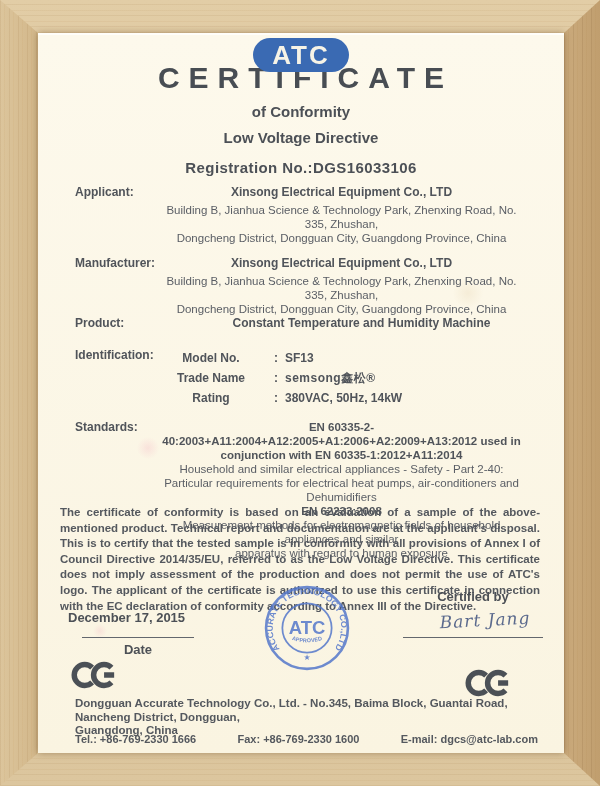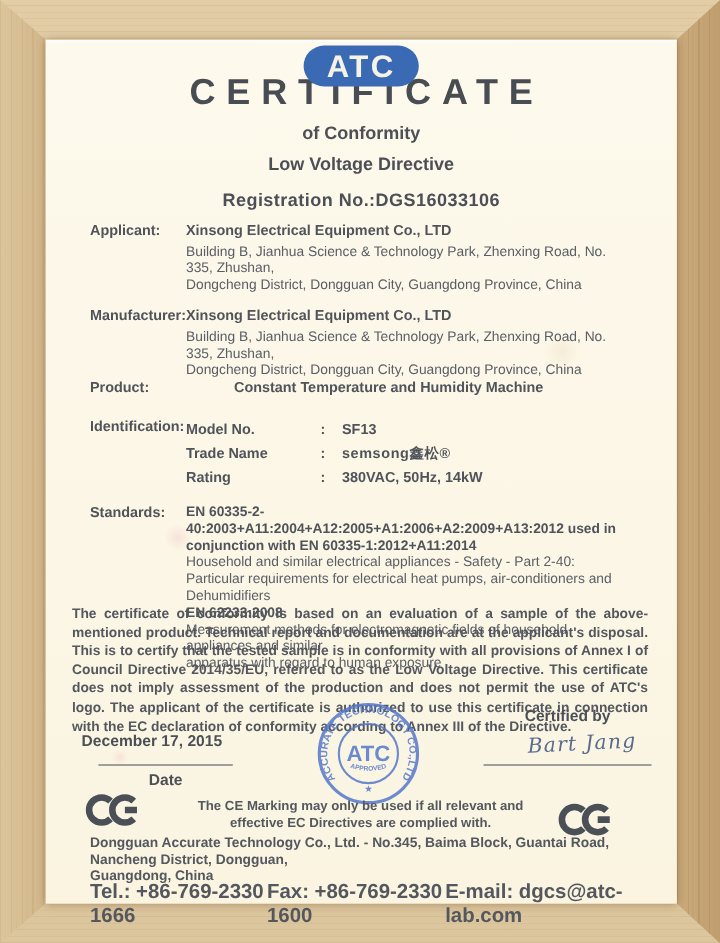"Xinsong Electrical Equipment Co., LTD" .frow .rvalue { text-align: none -> center }
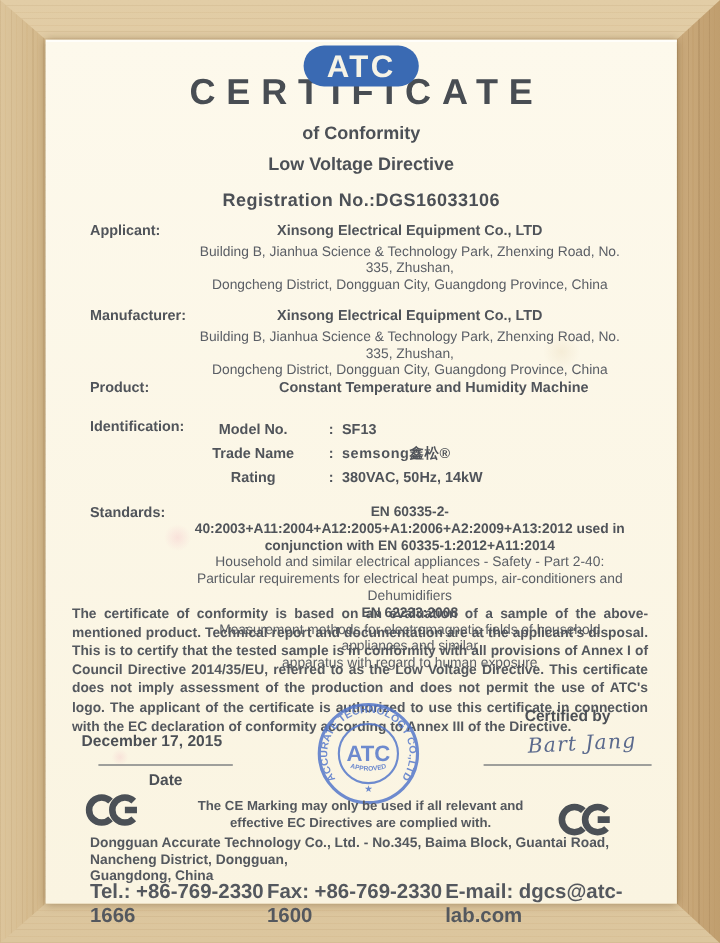"The CE Marking may only" div.ce-note { html: <div> <div>The CE Marking may only be used if all relevant and</div> <div>effective EC Directives are complied with.</div> </div> -> none }
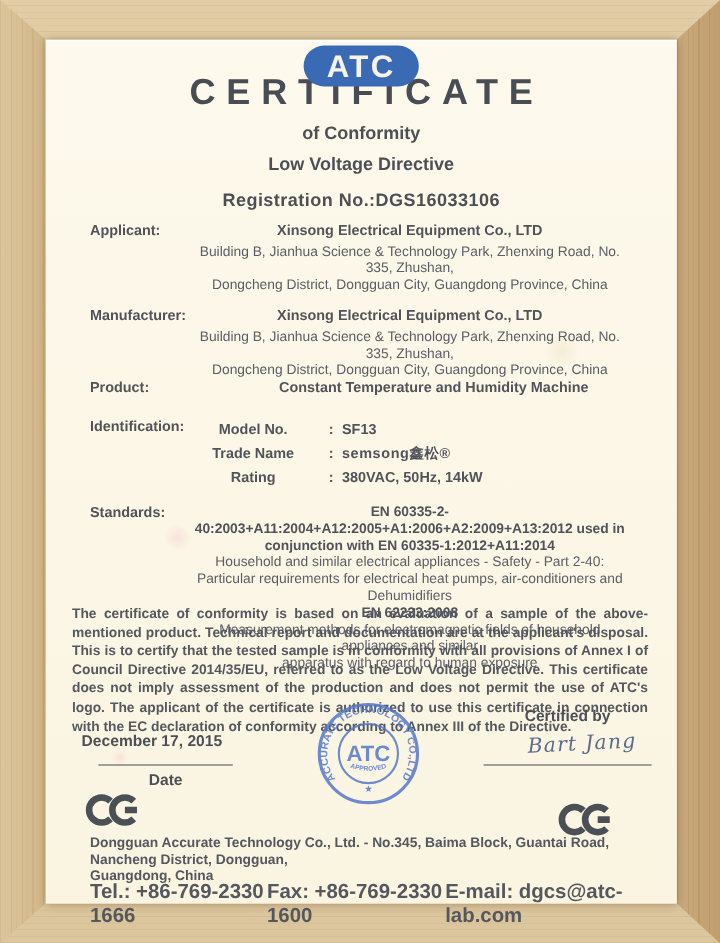"Tel.: +86-769-2330 1666" .contacts { font-size: 17px -> 11px }
